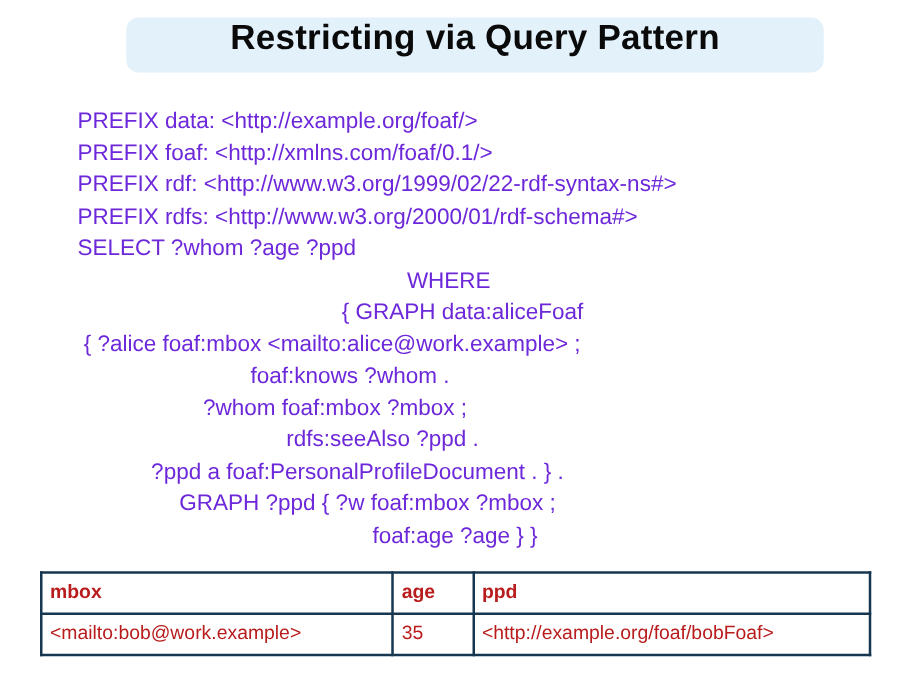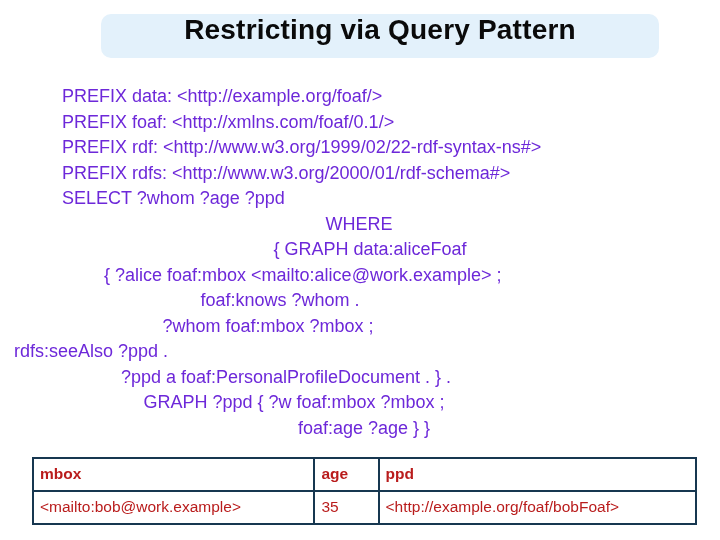"{ ?alice foaf:mbox" .al-left4 { padding-left: 104px -> 67px }
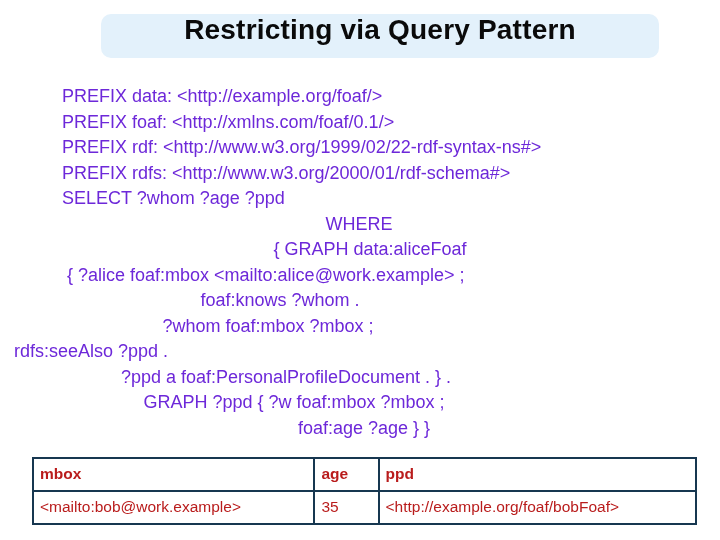"rdfs:seeAlso ?ppd ." .al-c3 { padding-left: 14px -> 0; text-align: none -> center }
